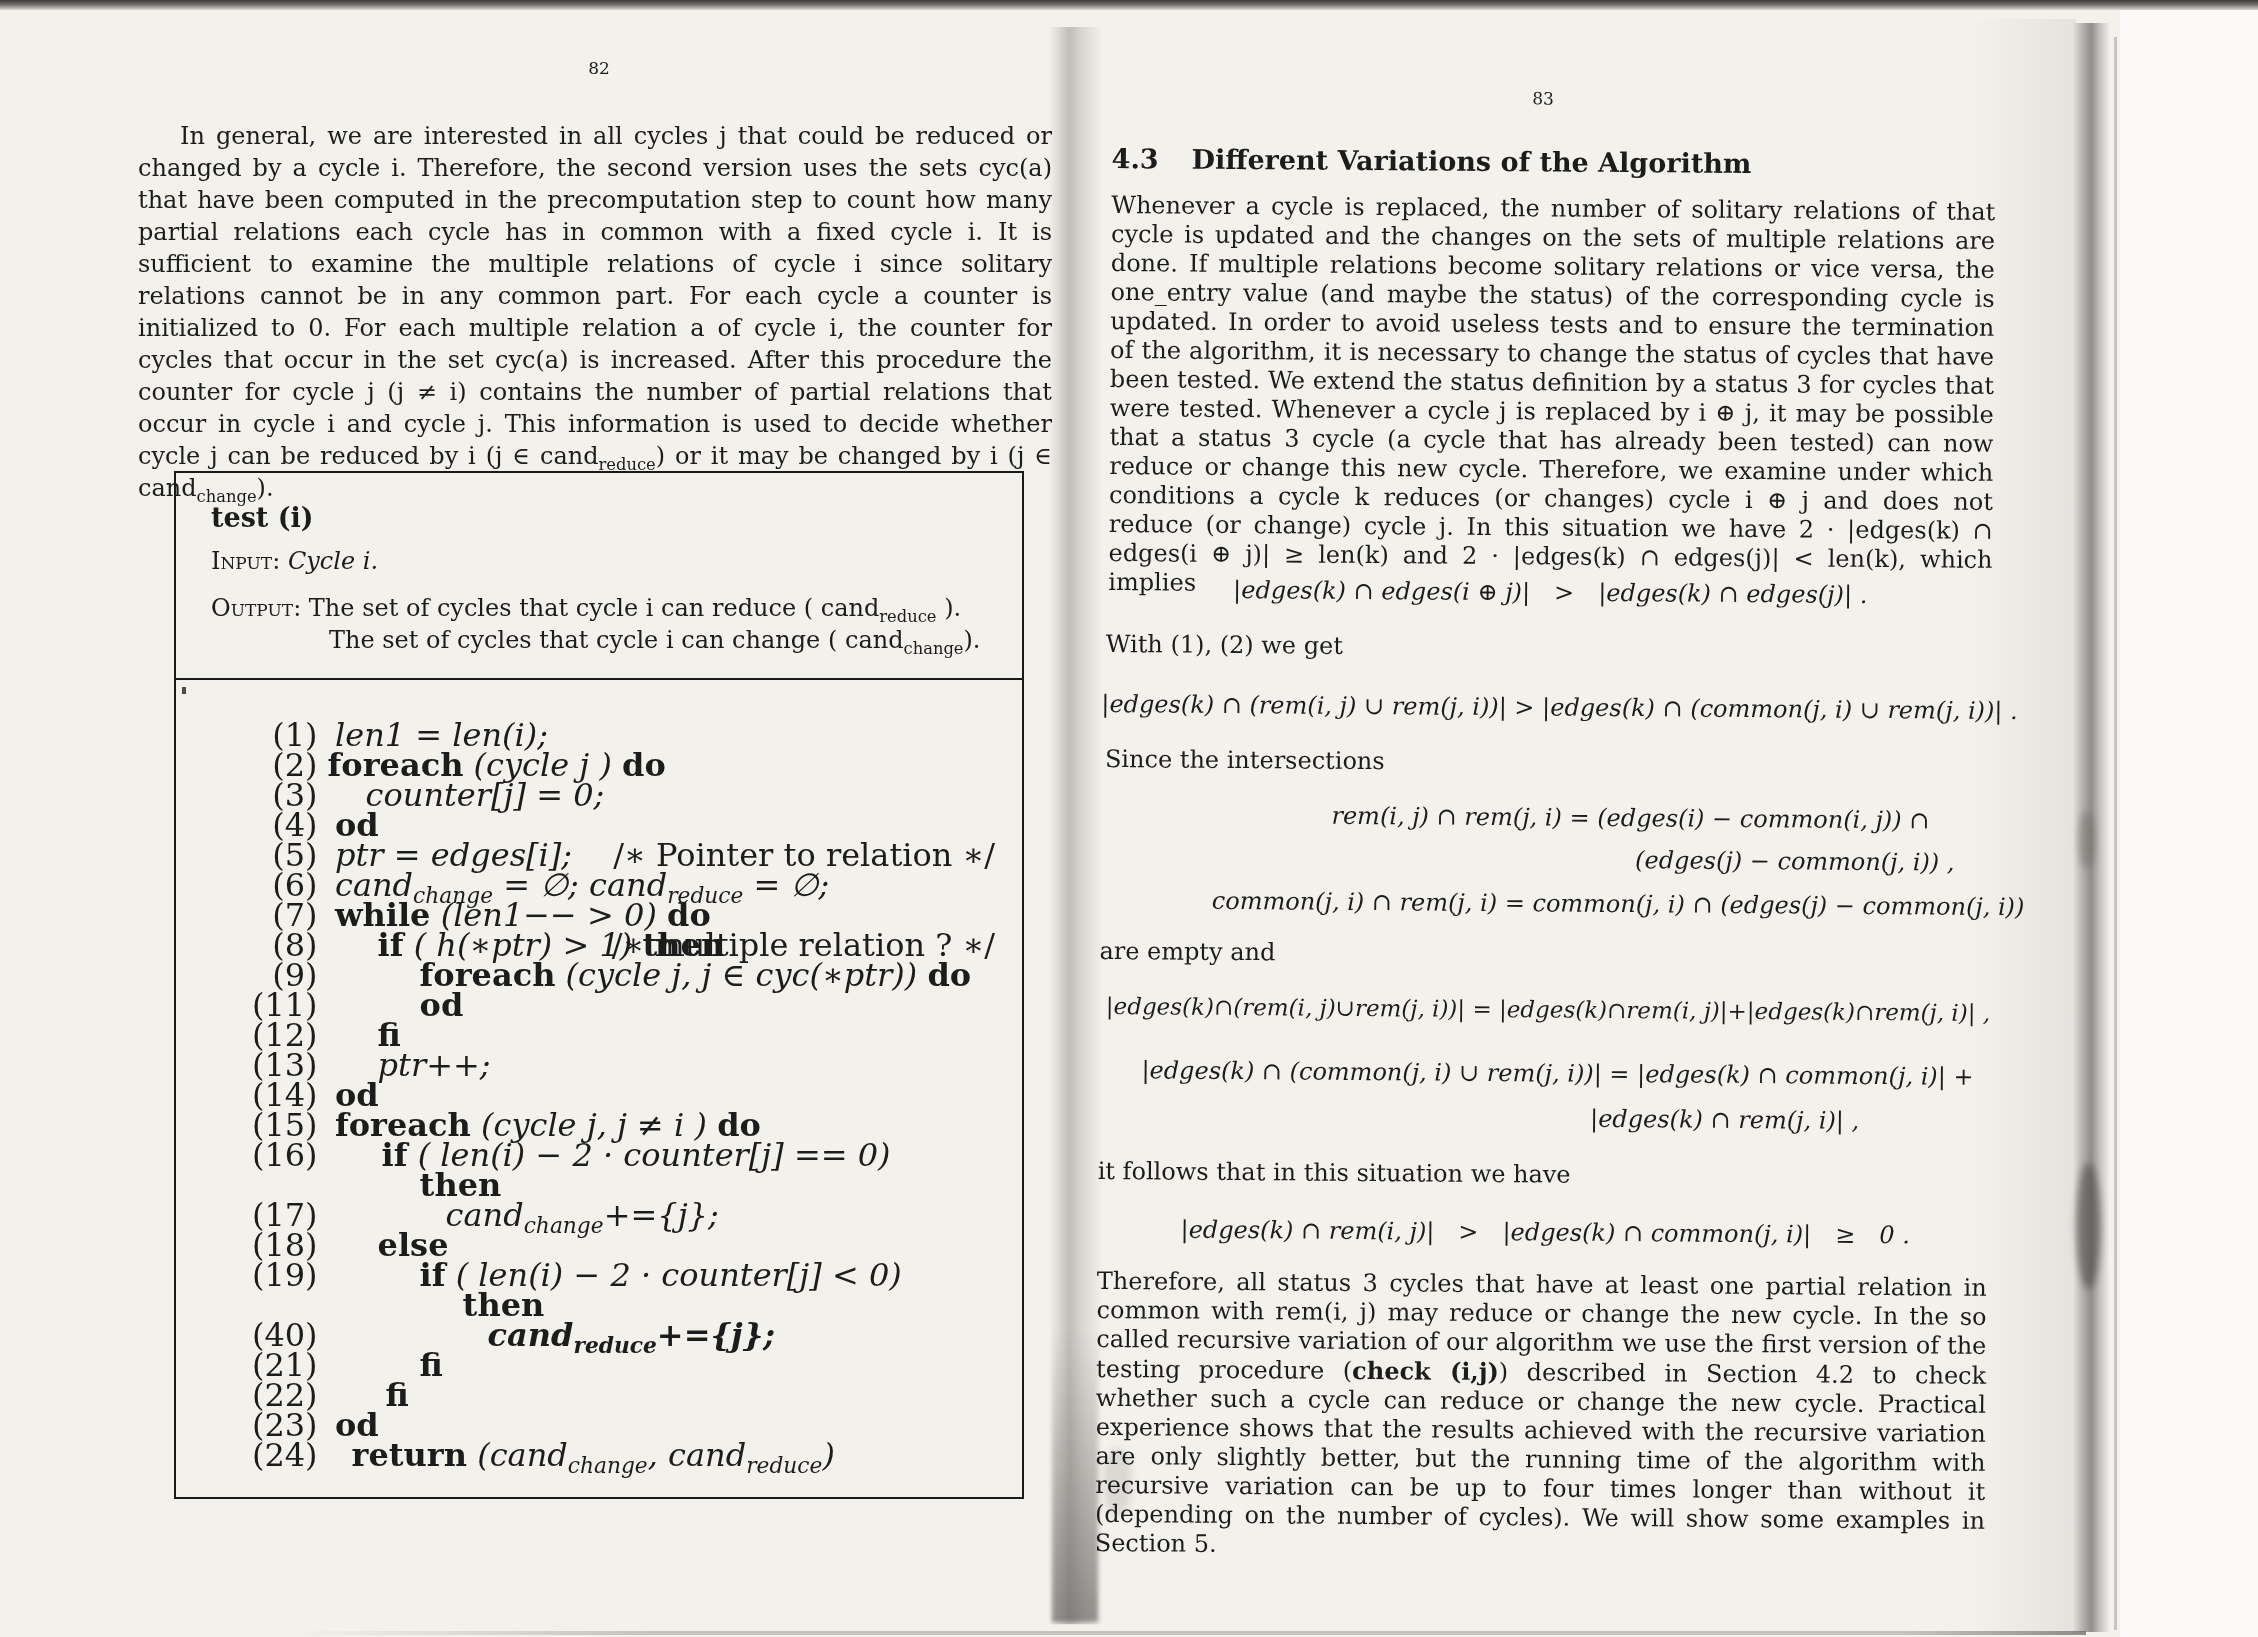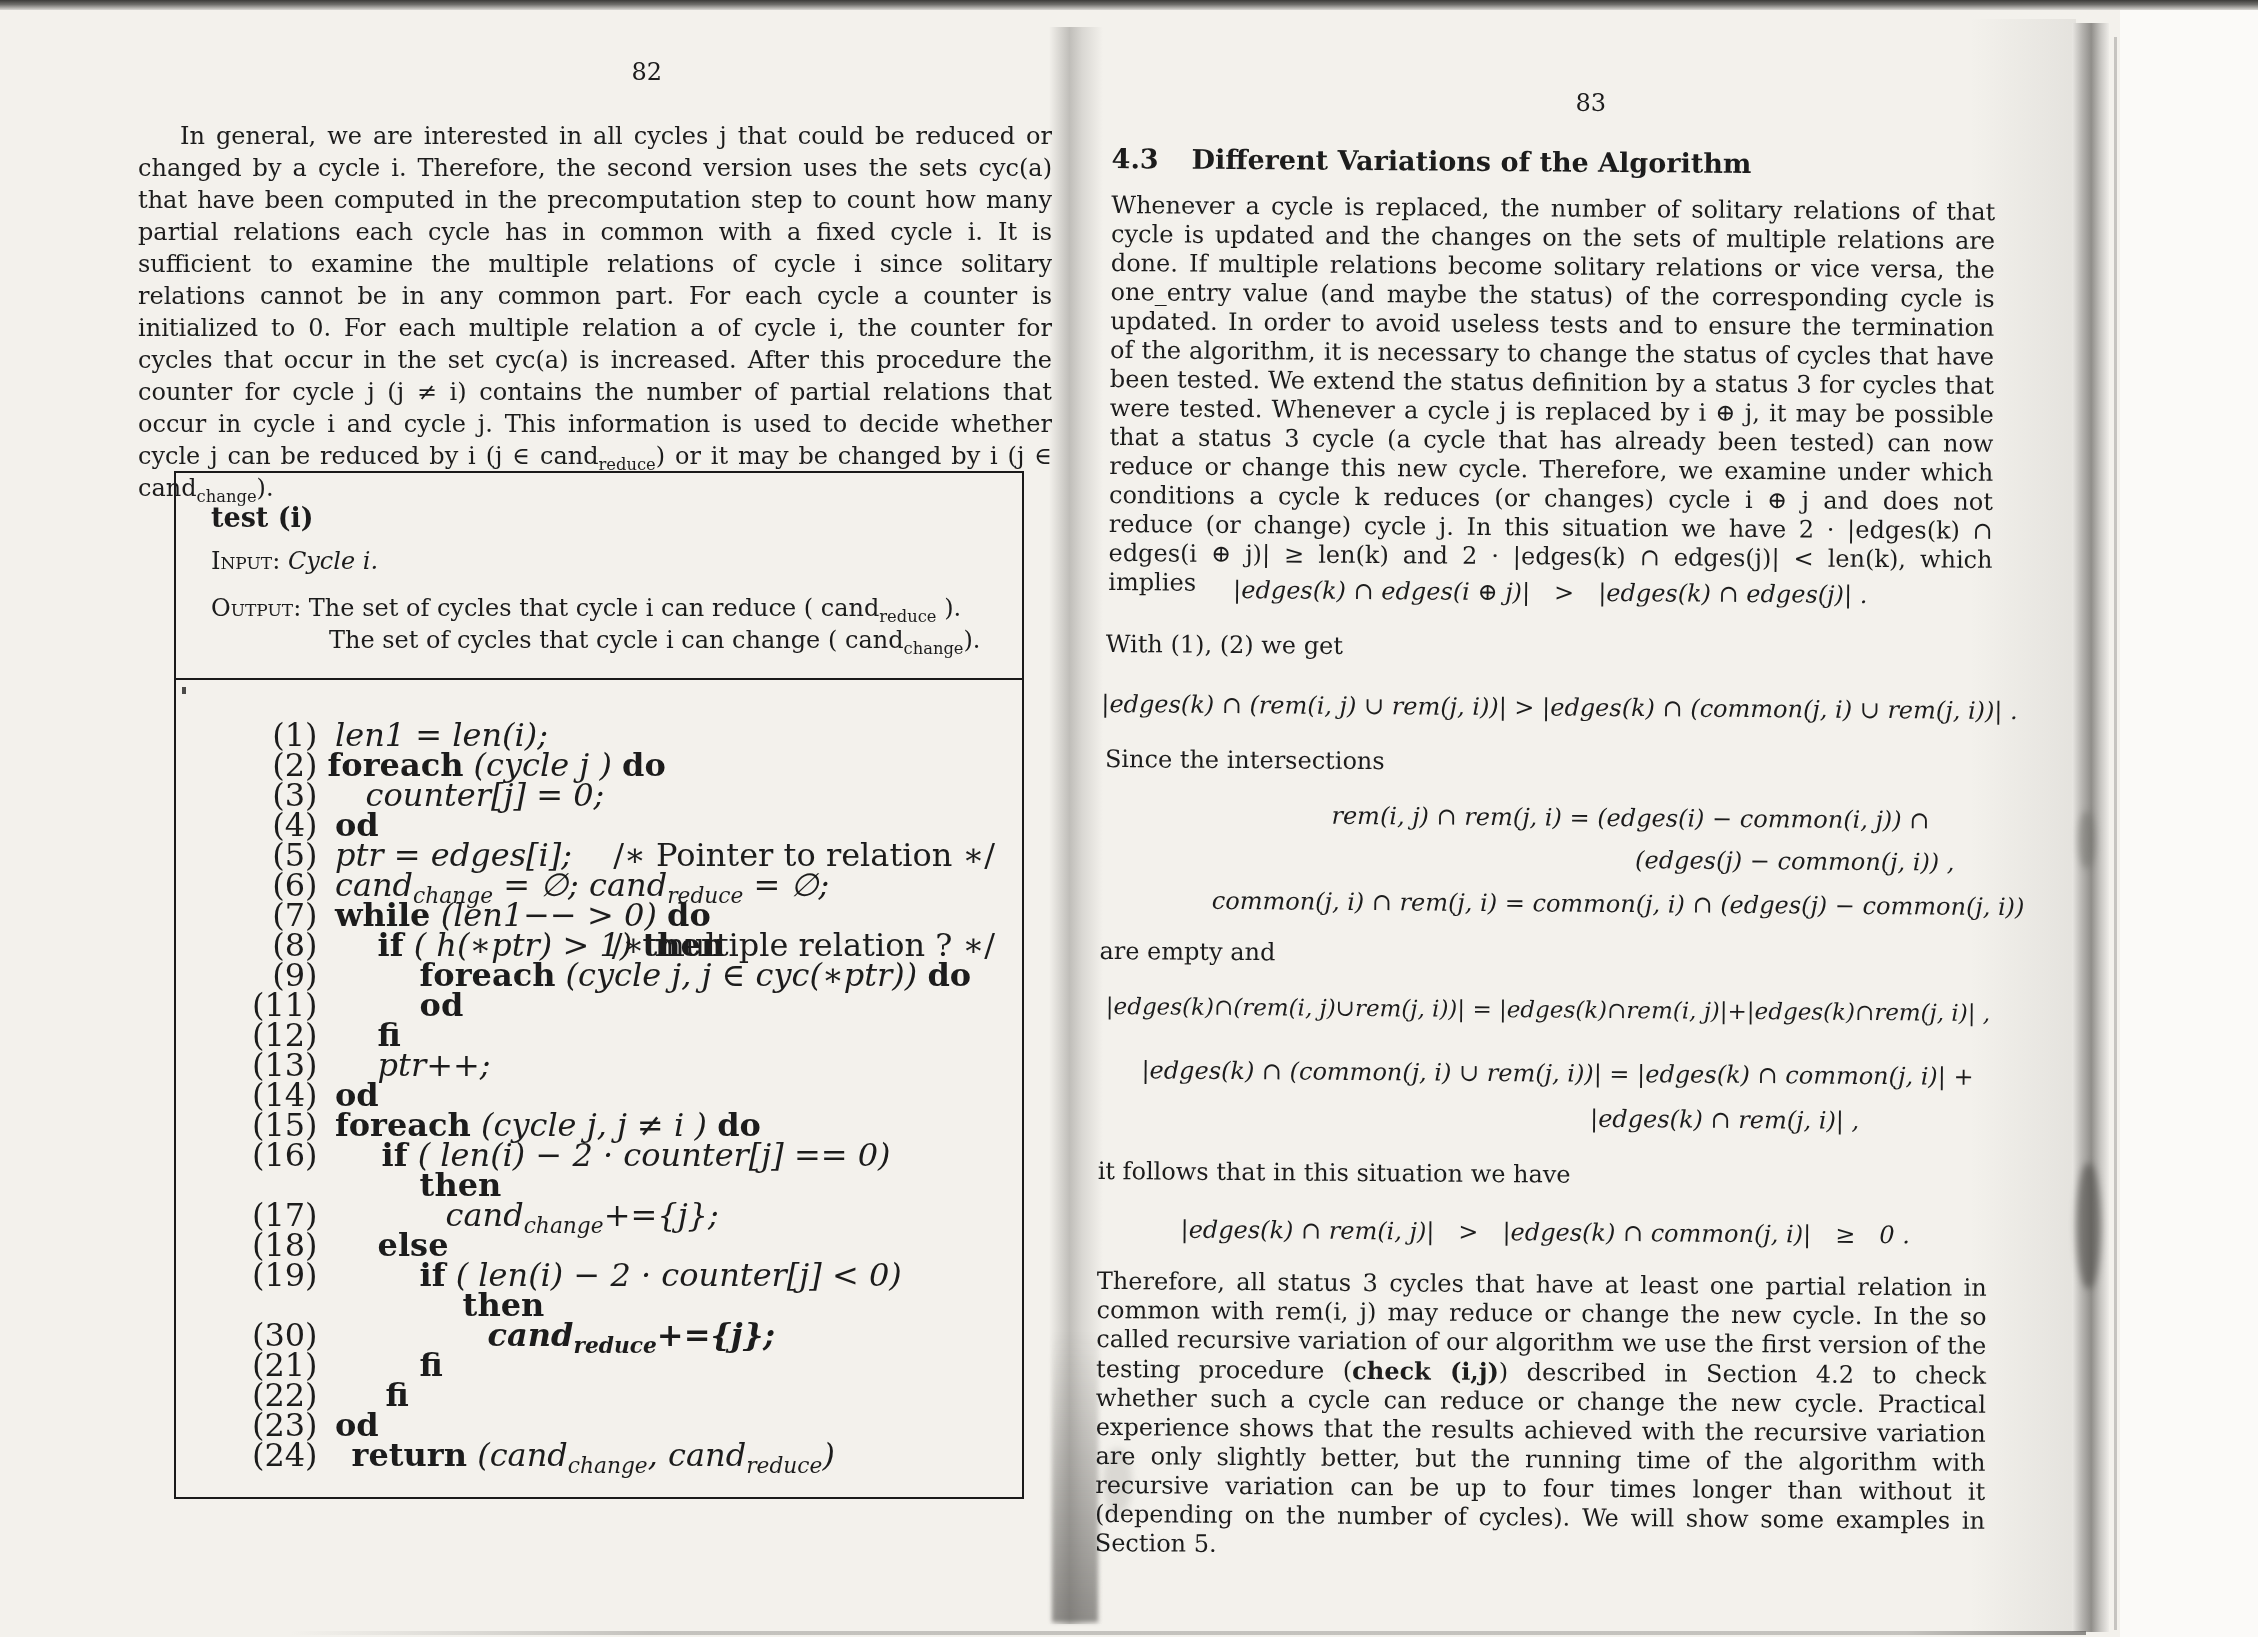"82" .pagenum { font-size: 24px -> 17px; text-align: right -> center }
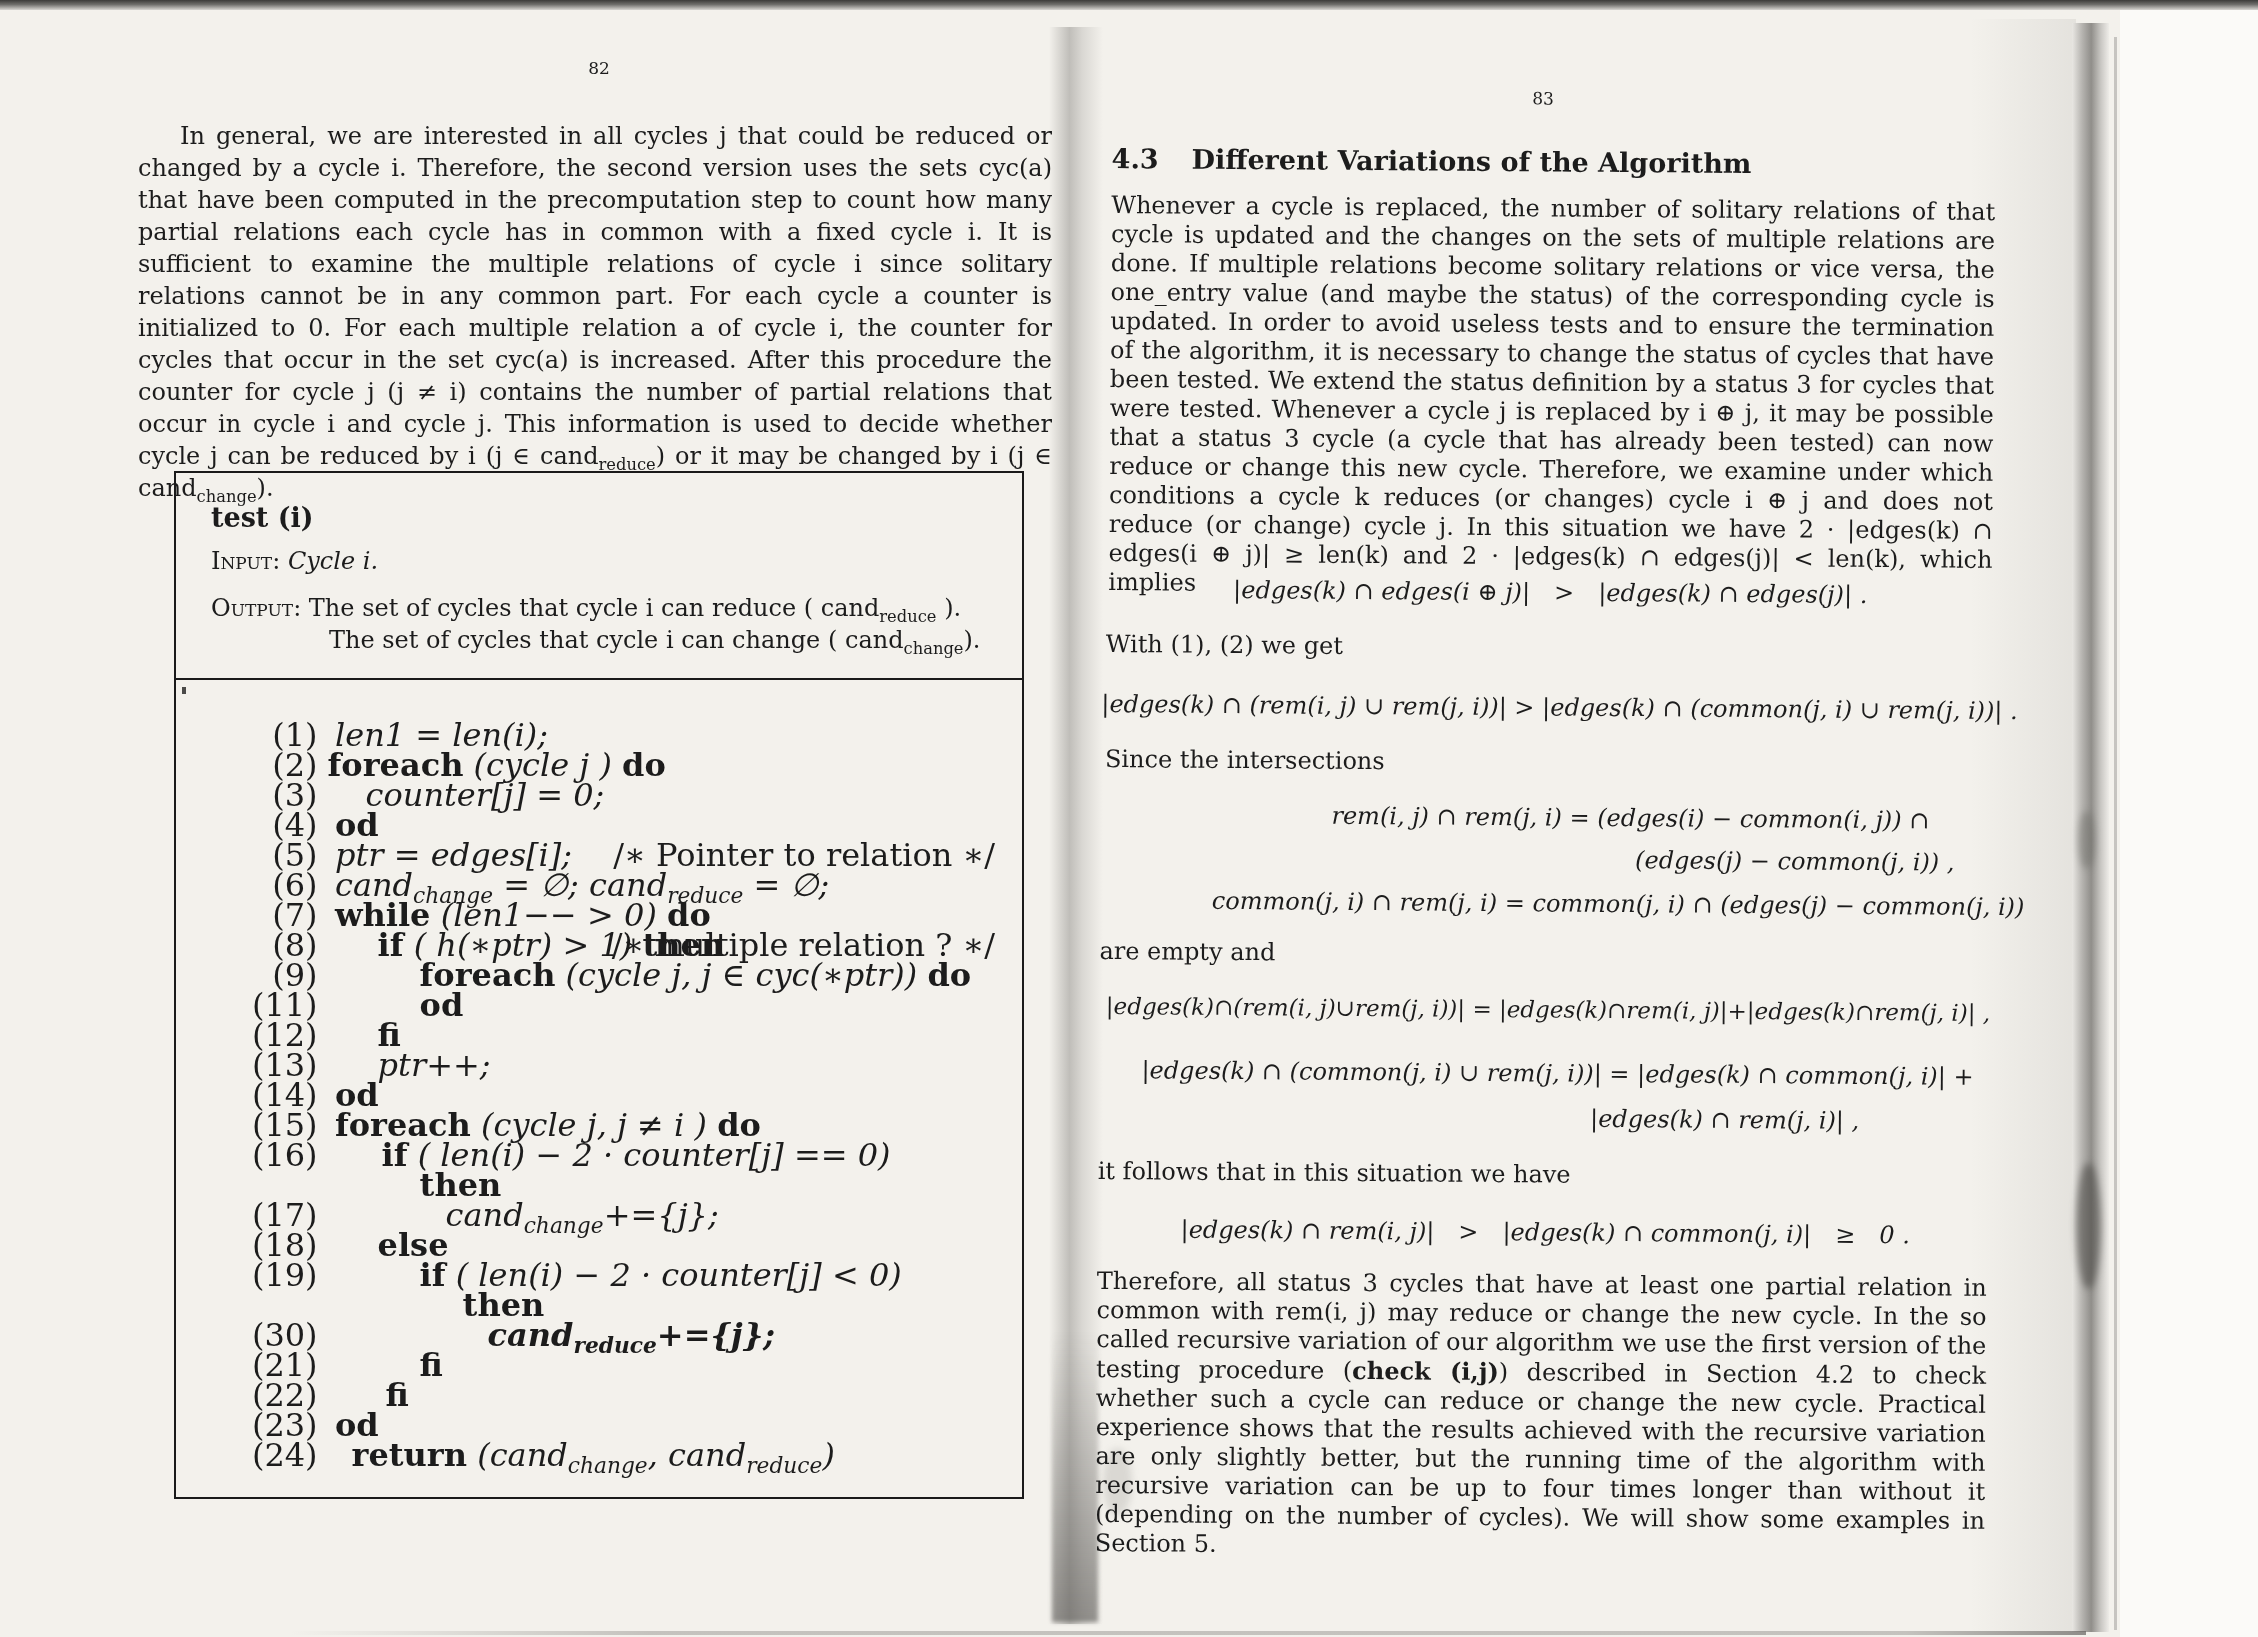"(30)" span.code-num { text: 30 -> 40 }
